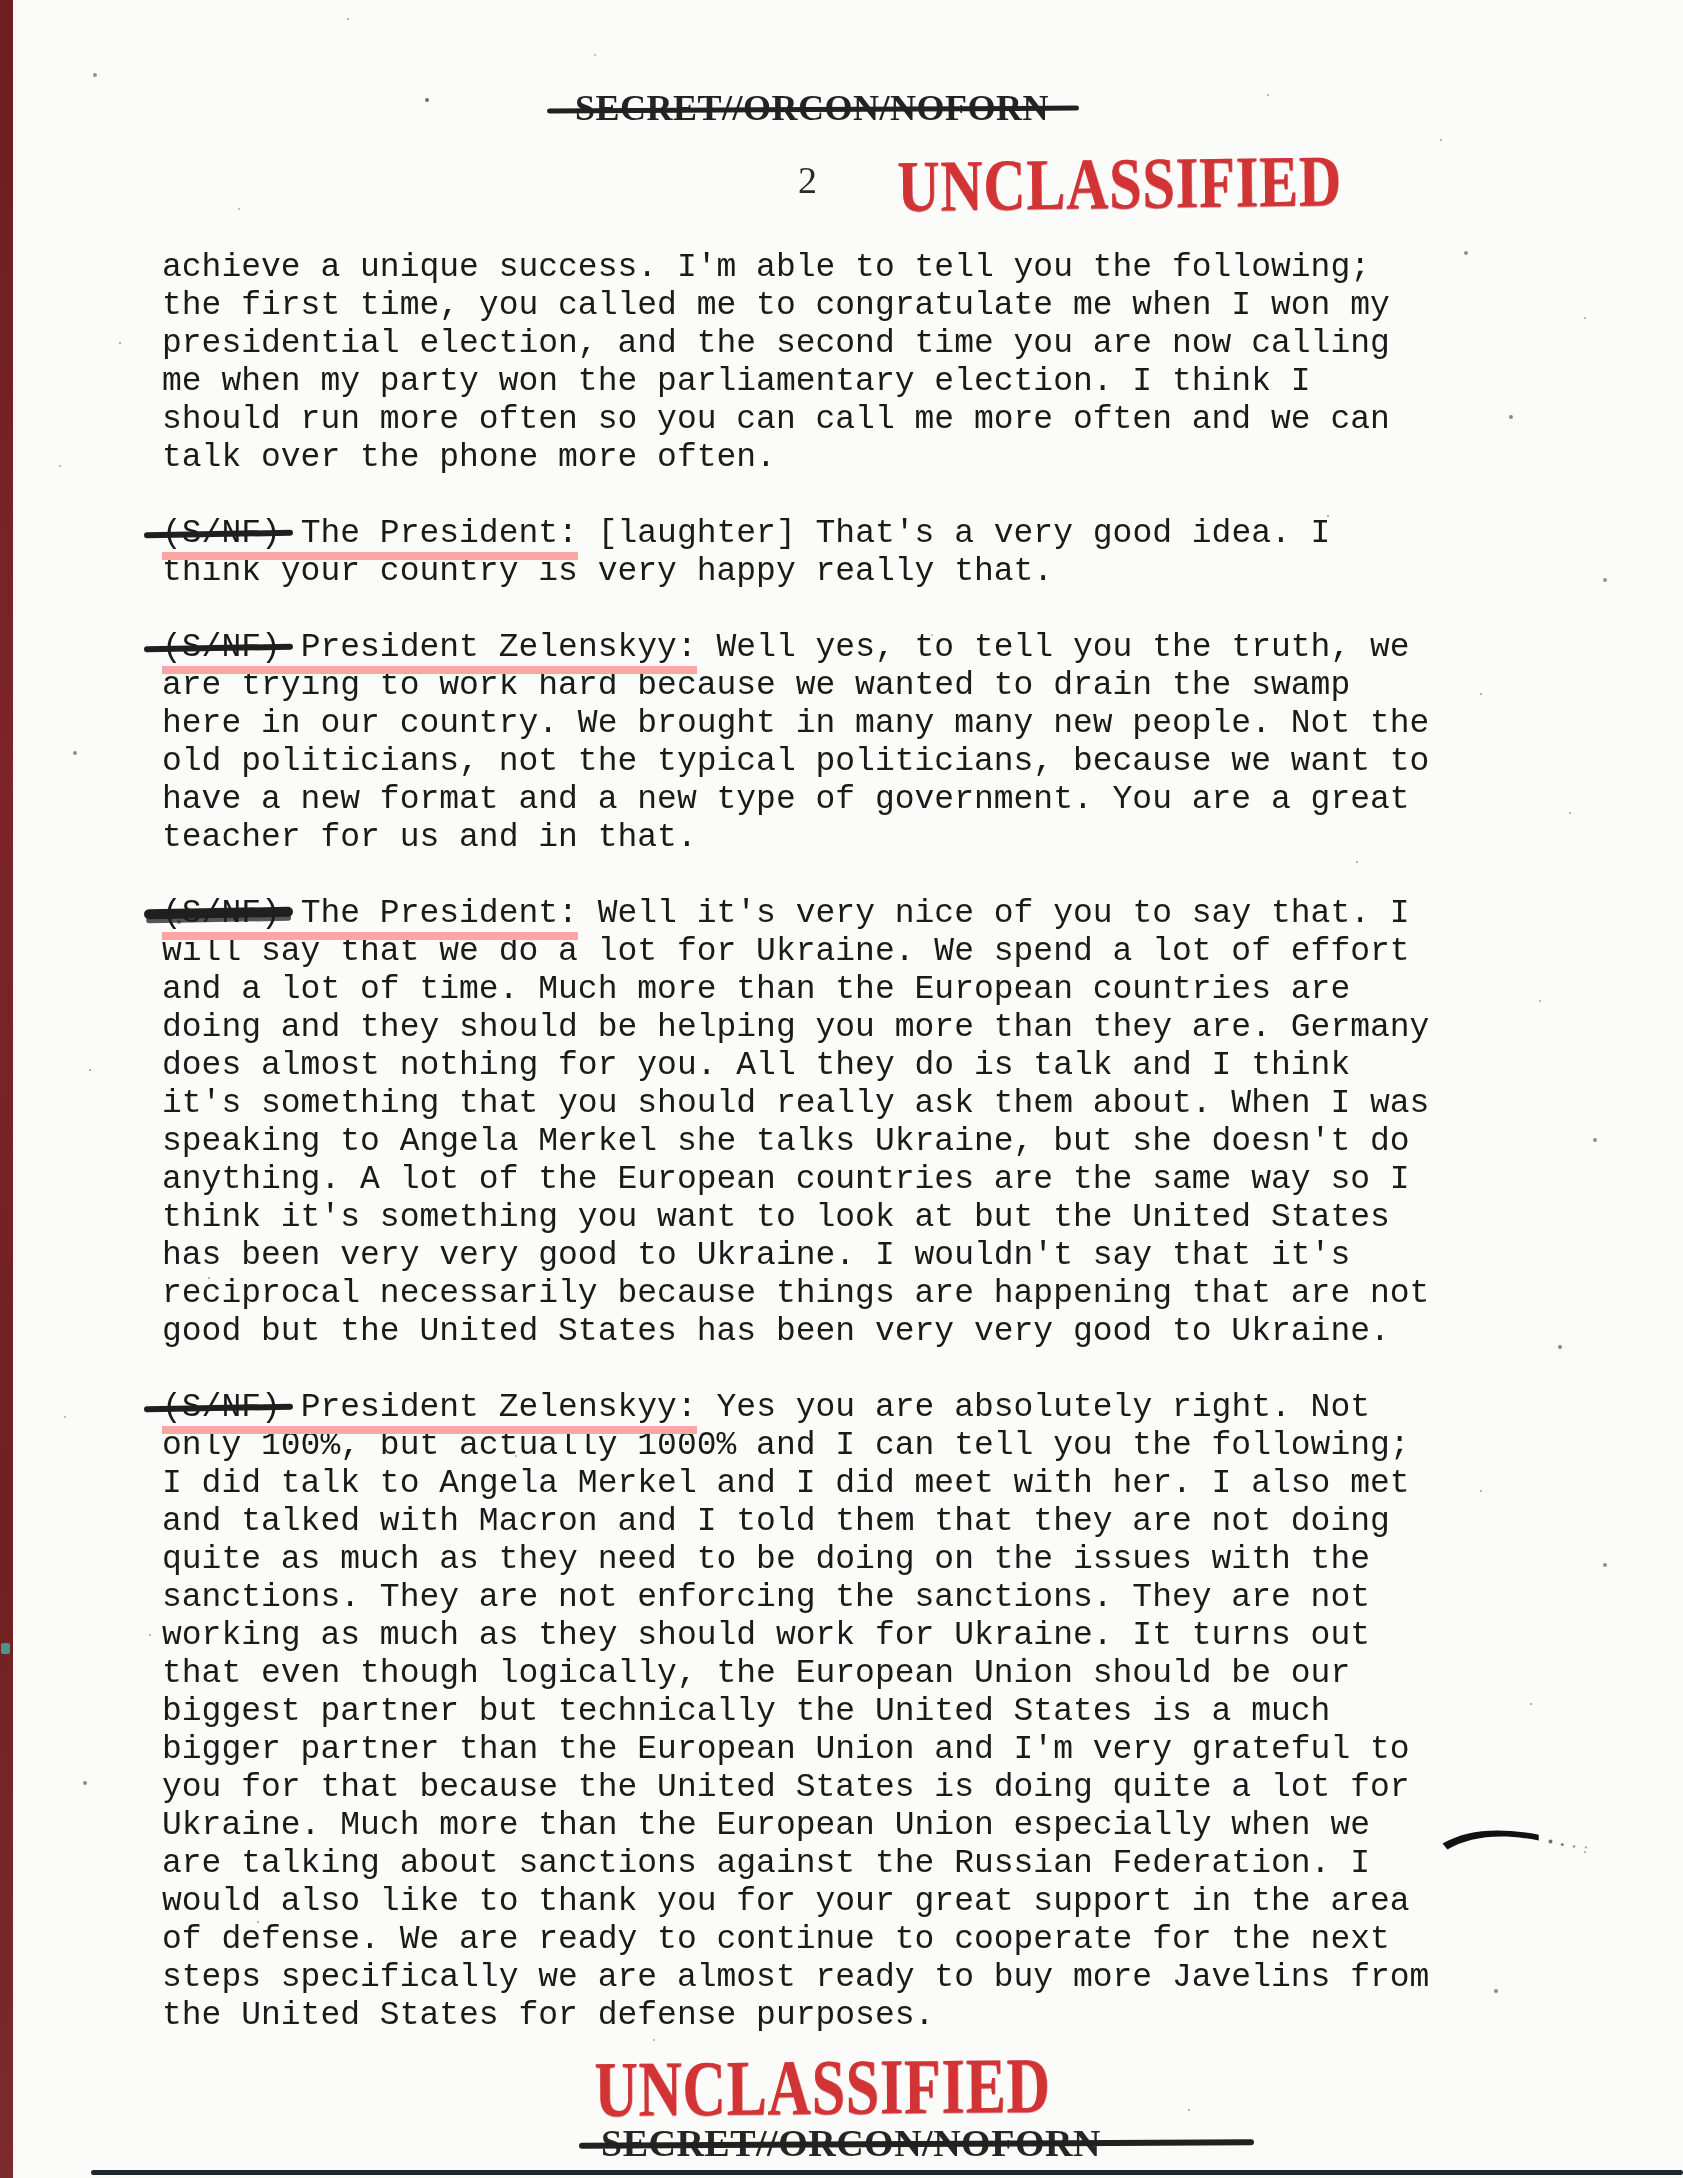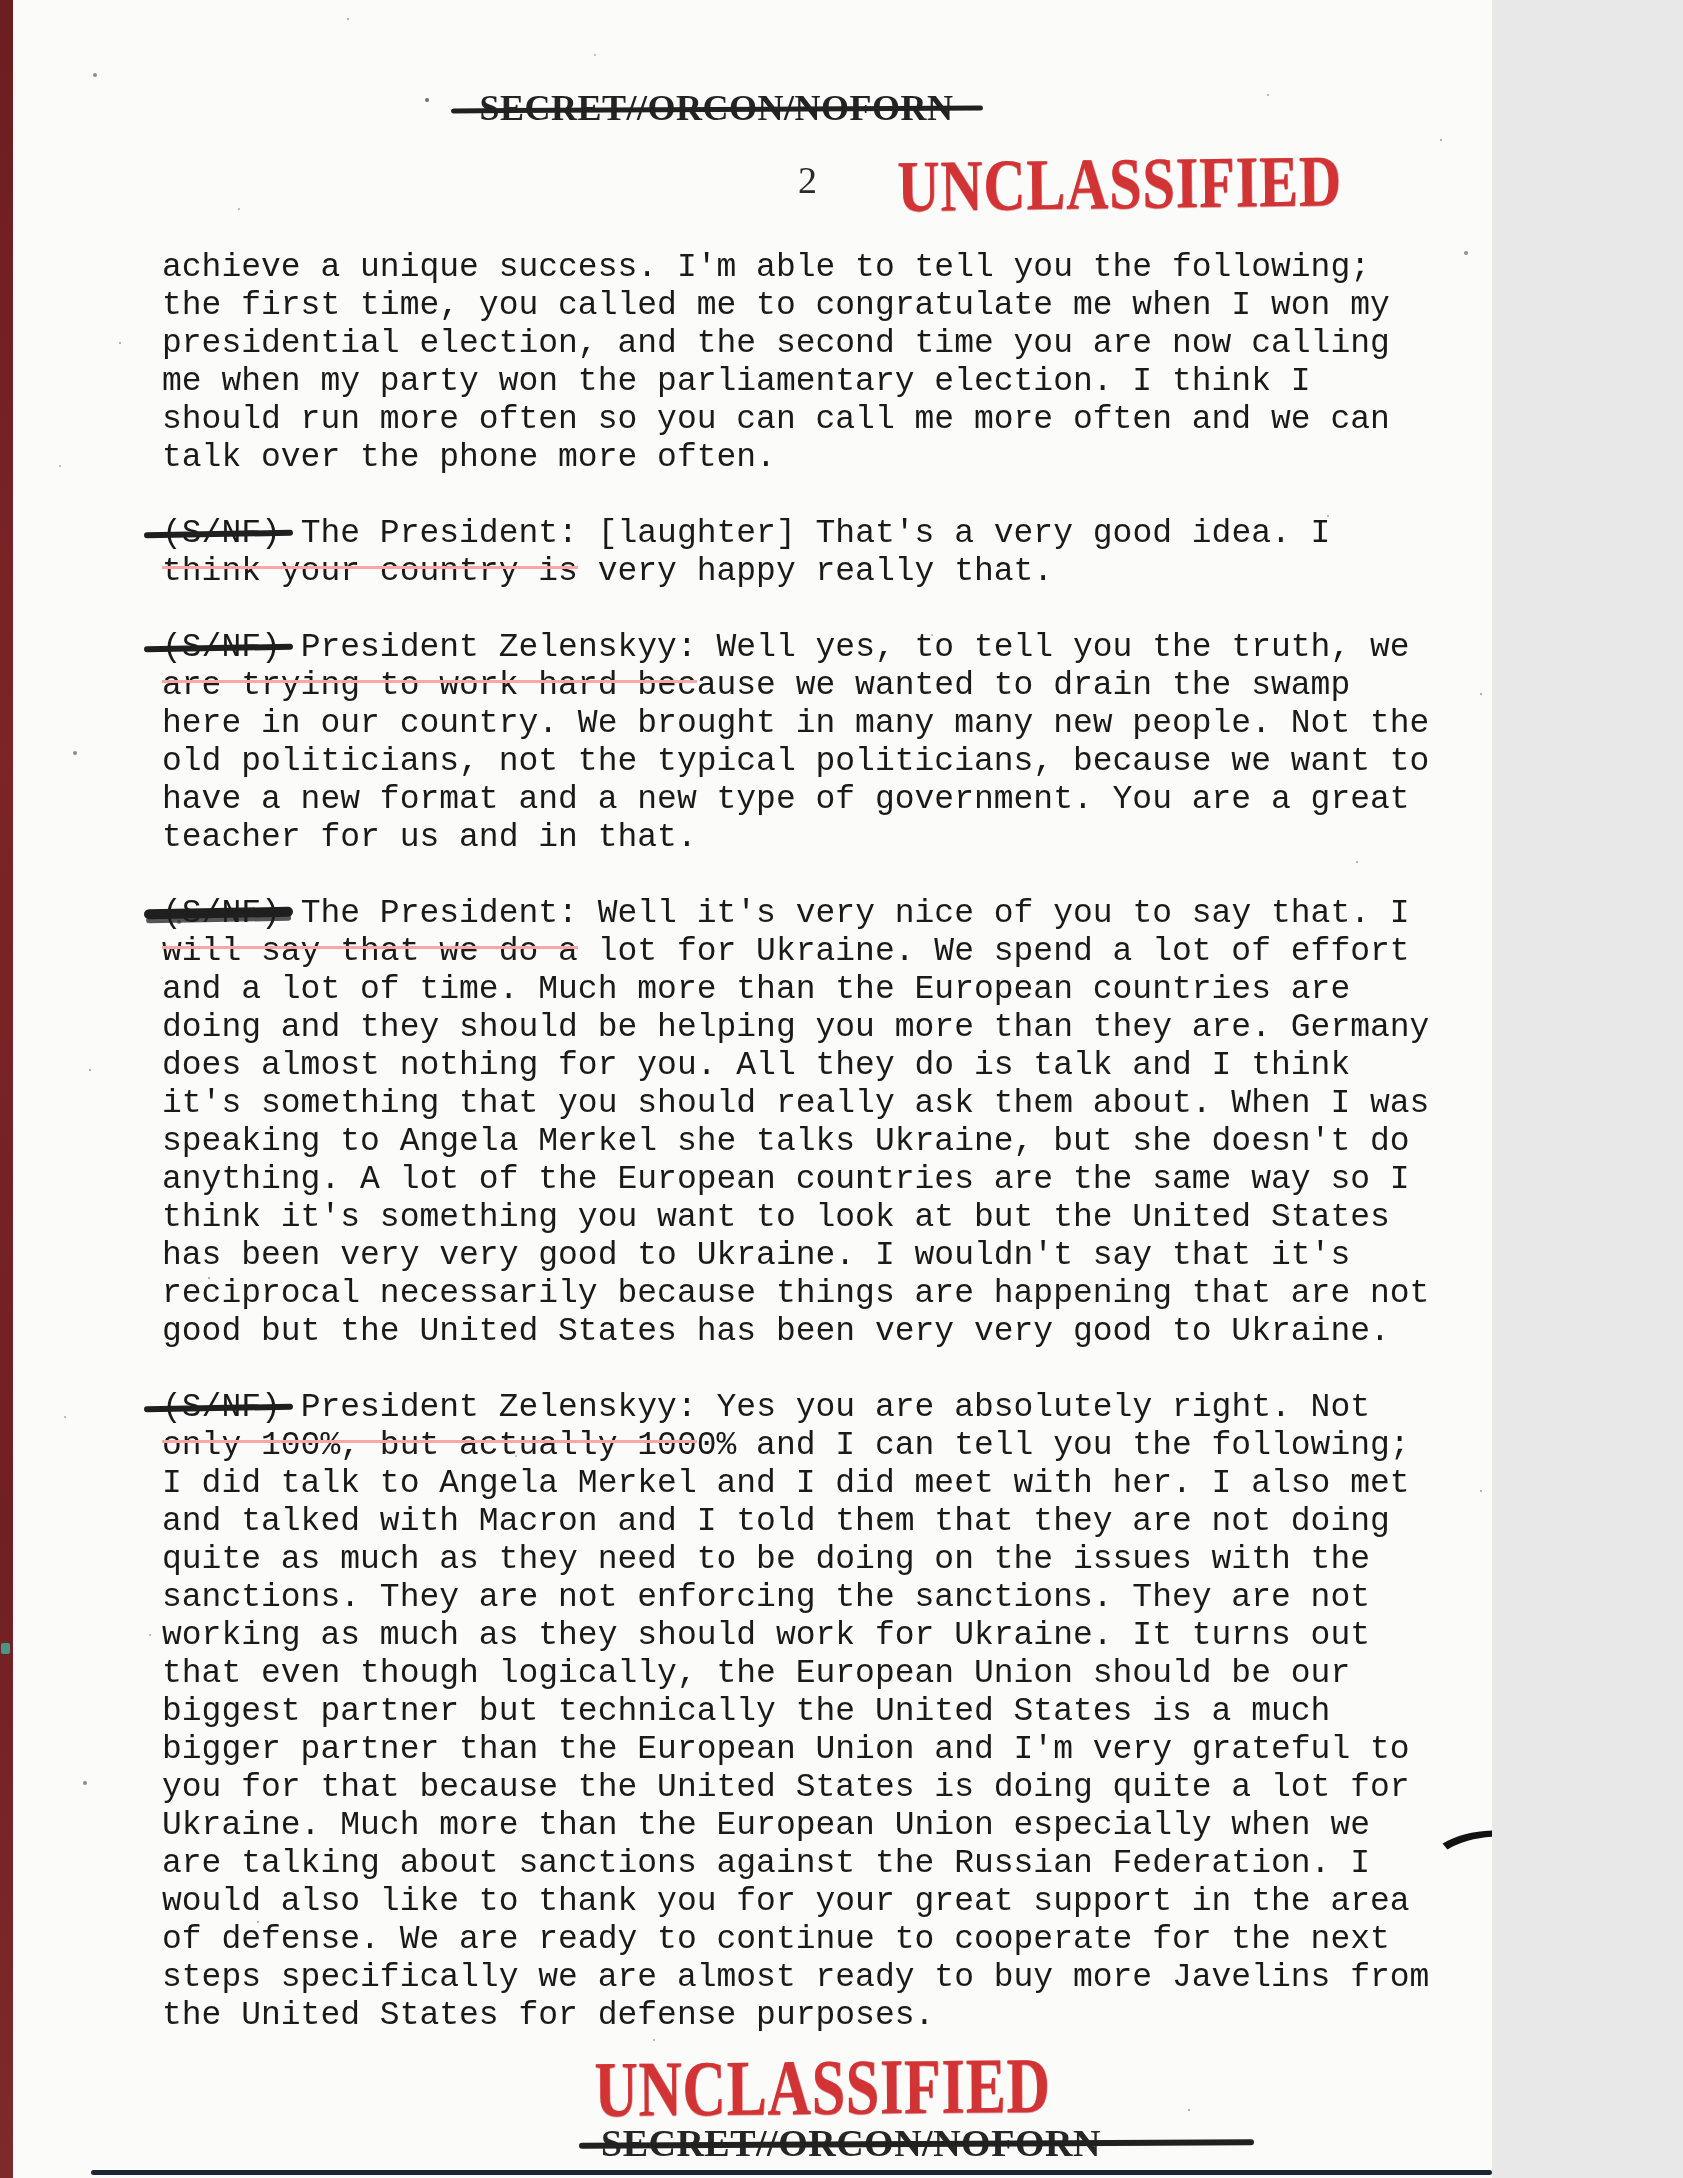"SECRET//ORCON/NOFORN" .page { width: 1492px -> 1683px }
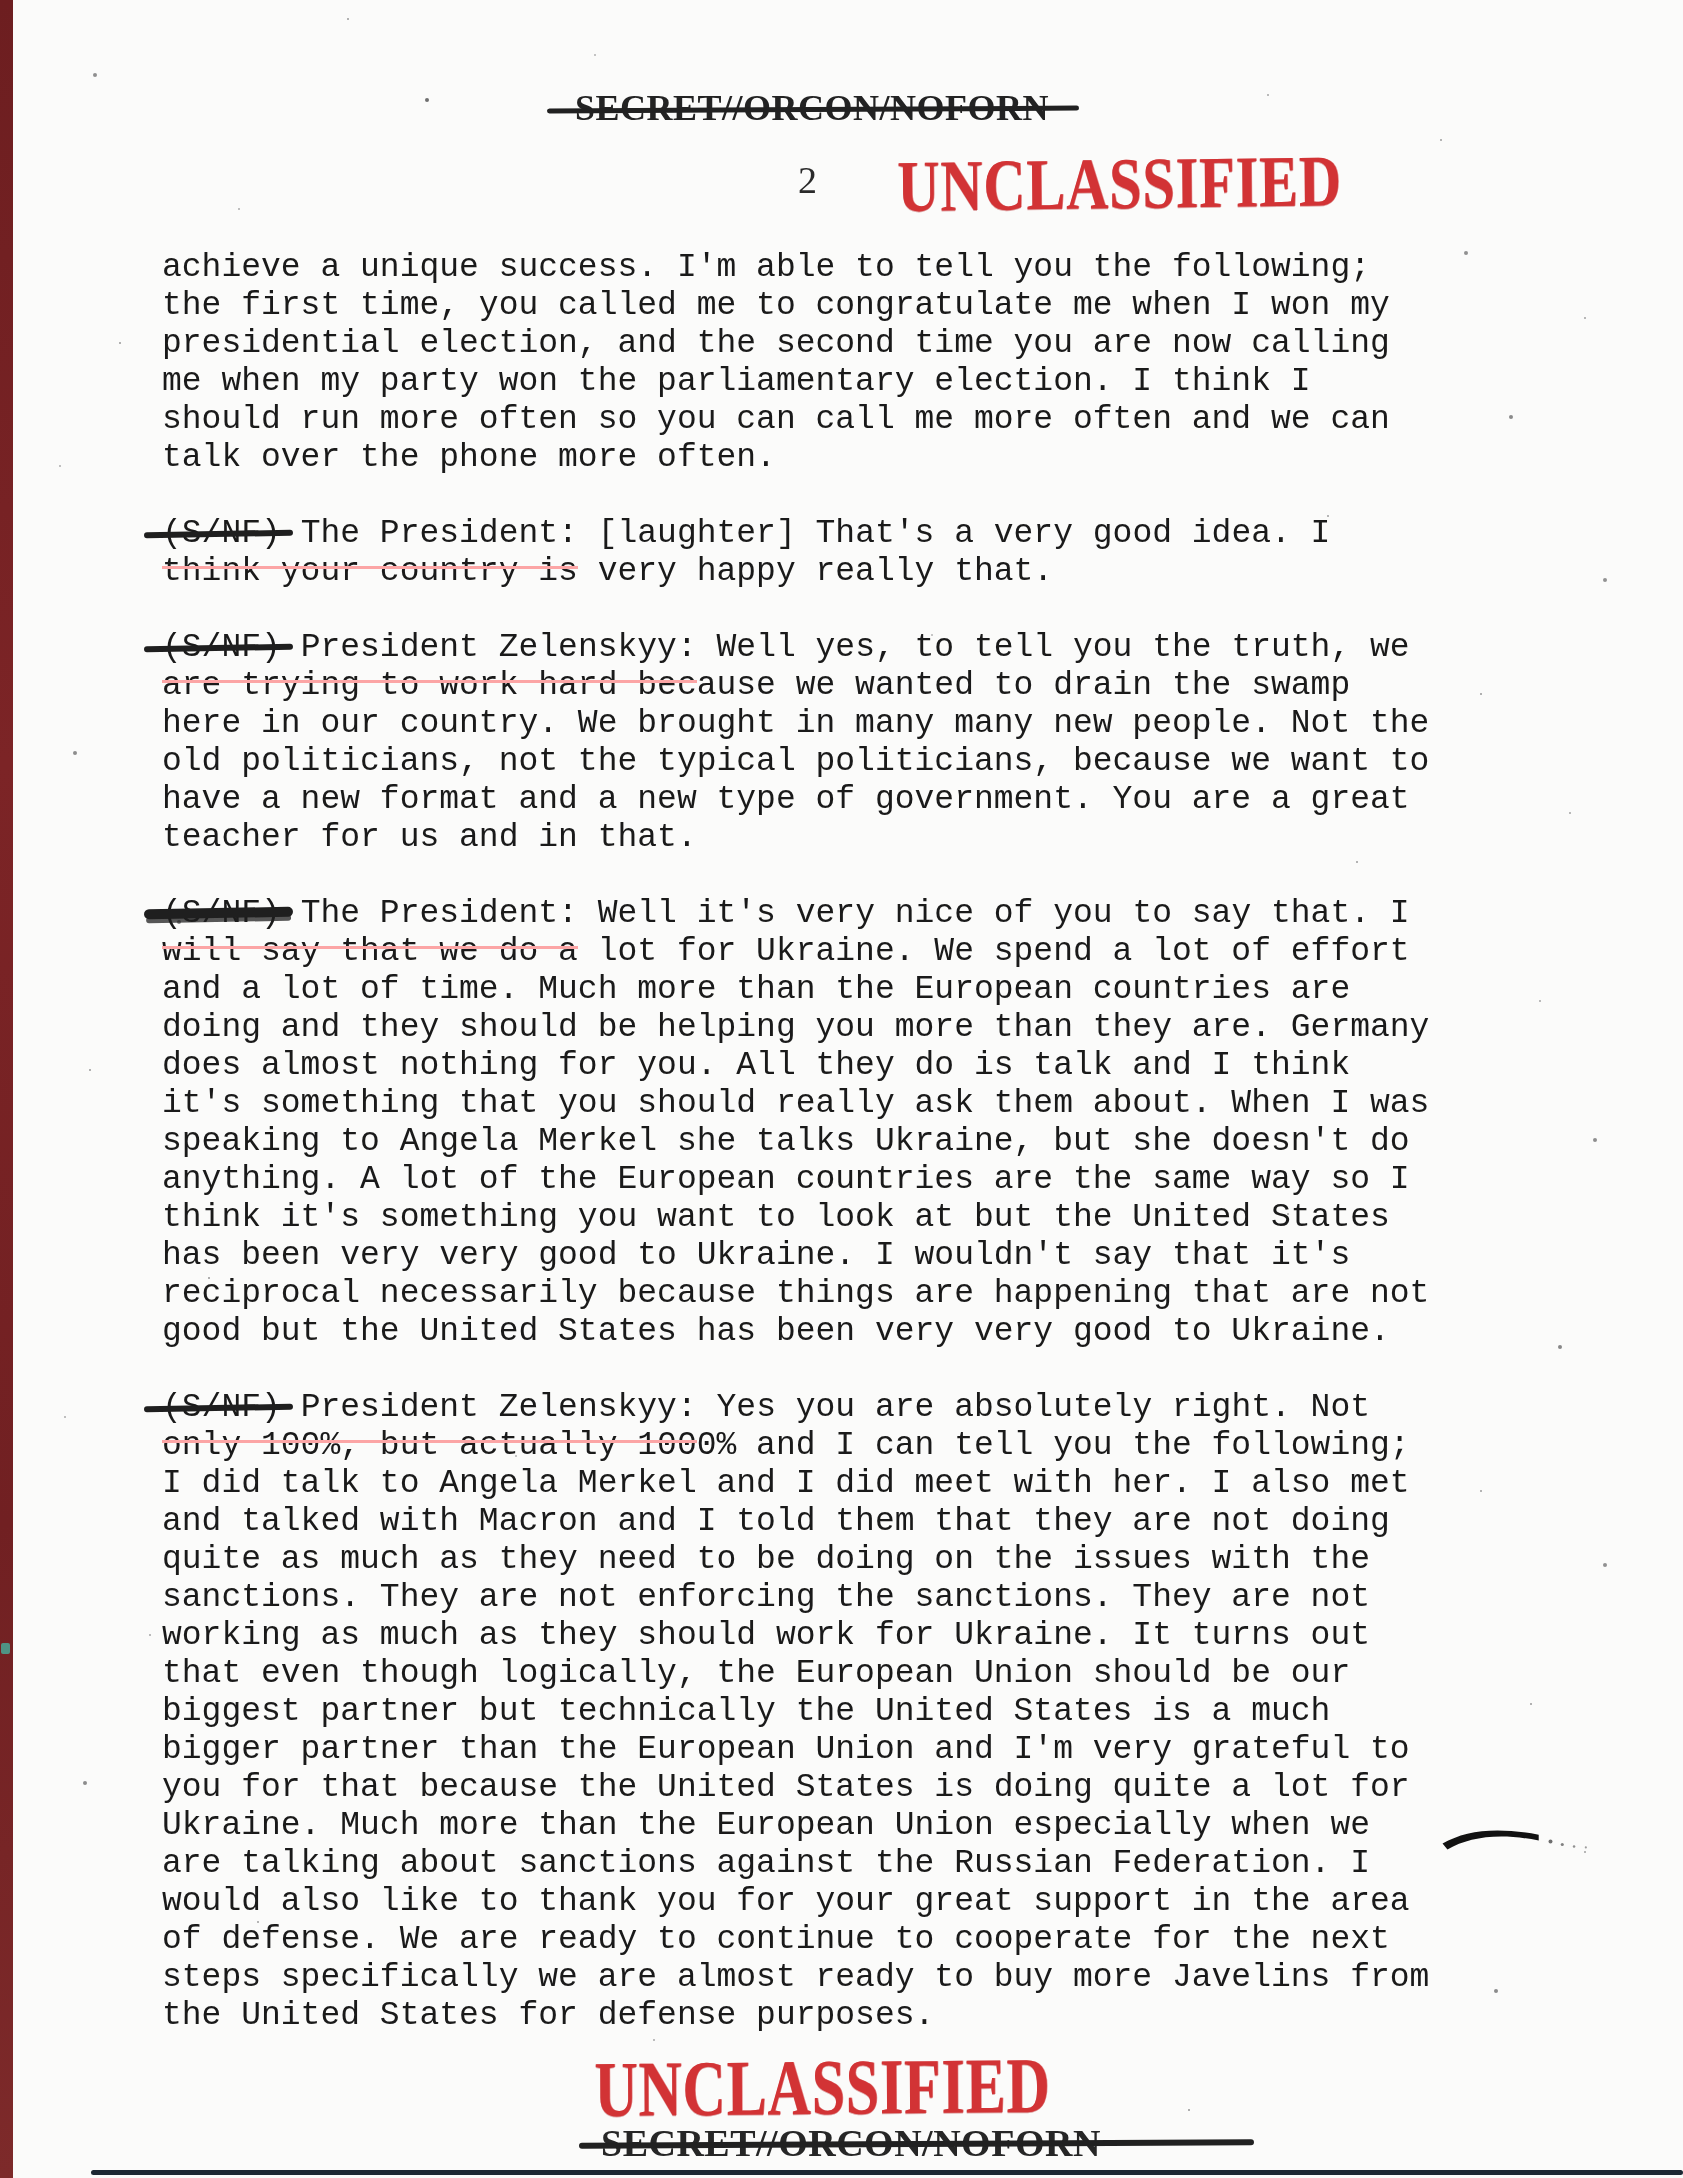"(S/NF) The President:" .speakerline { border-bottom: 3px solid #fca5a5 -> 8px solid #fca5a5; padding-bottom: 14px -> 0 }
